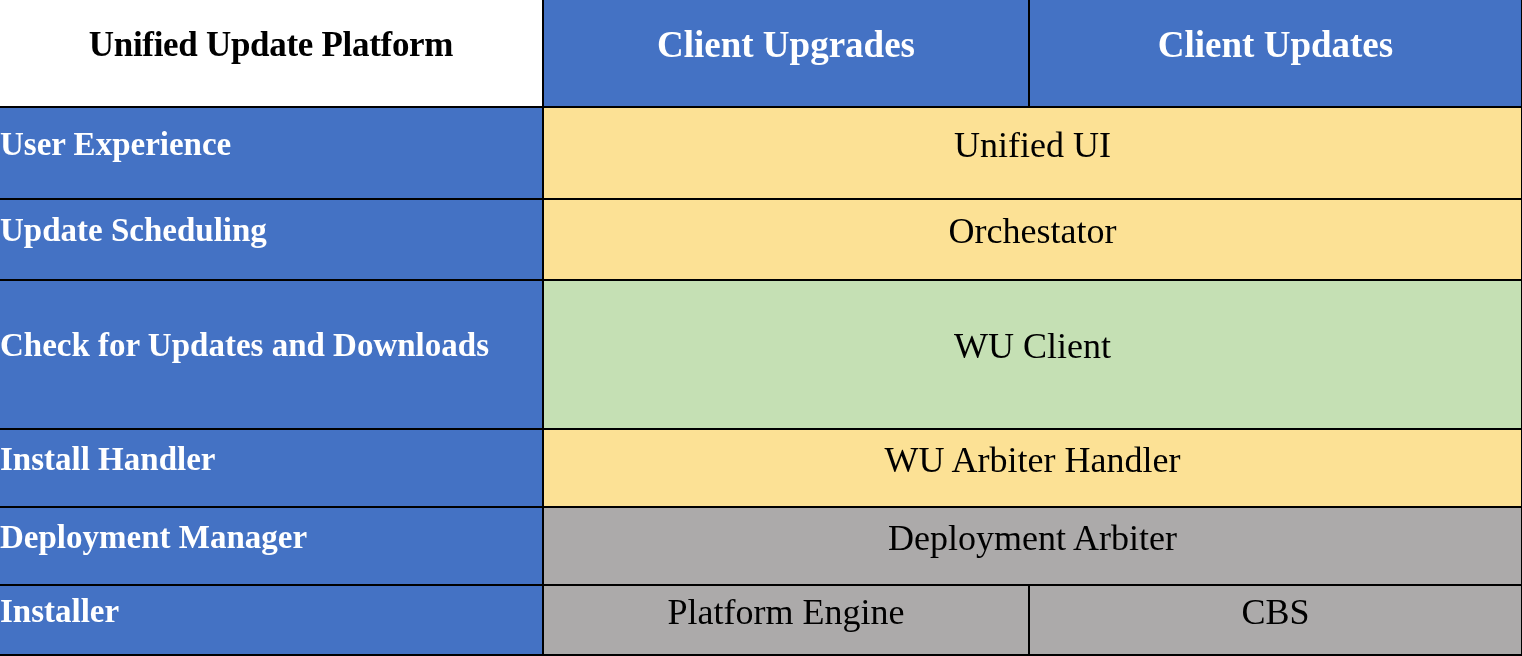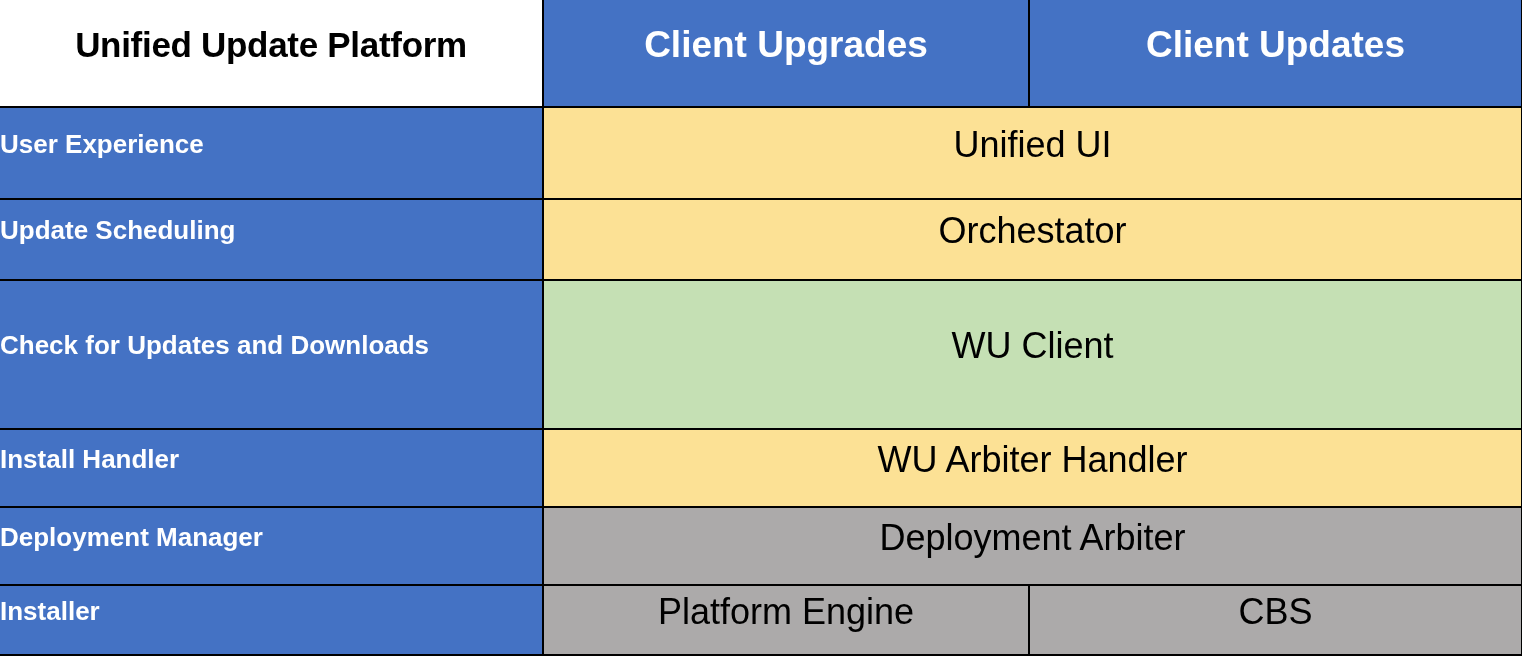"Unified Update Platform" #uup-table td { font-family: none -> Liberation Serif, serif }
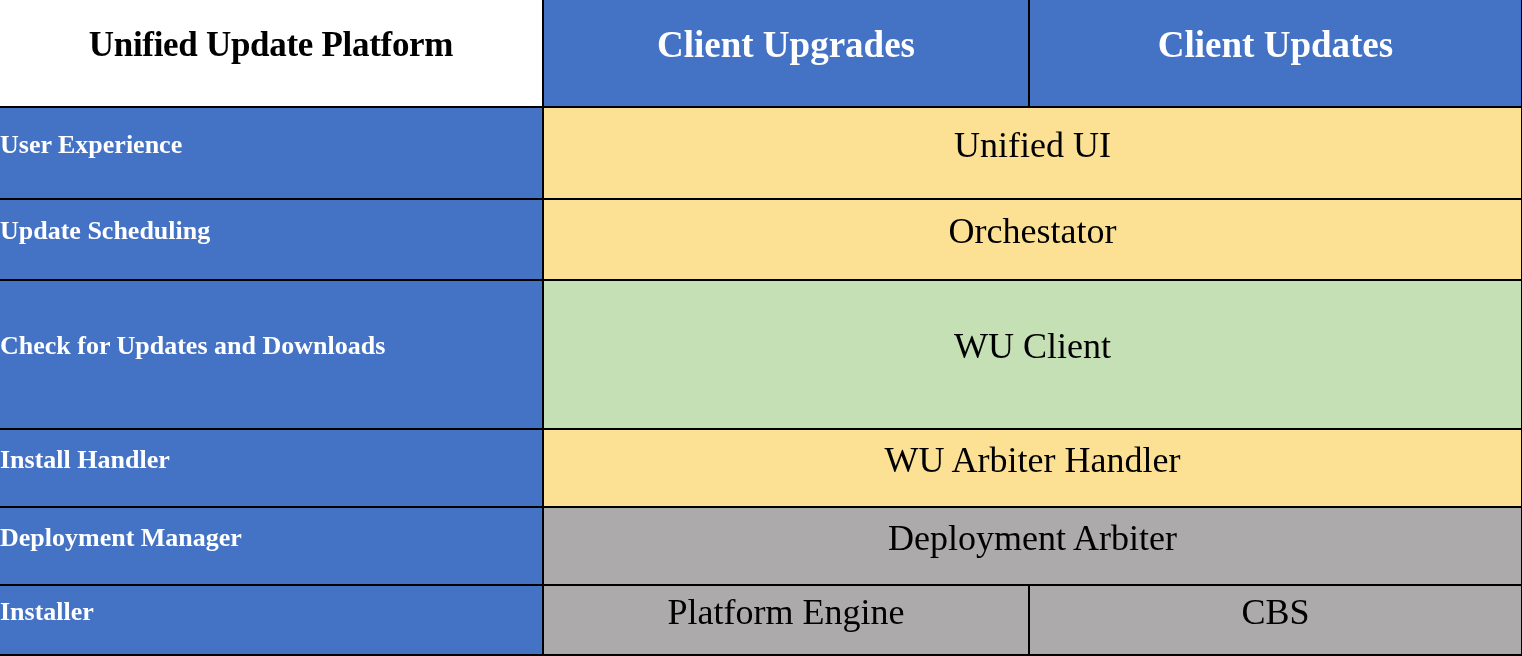"User Experience" .row-head { font-size: 26px -> 33px }
